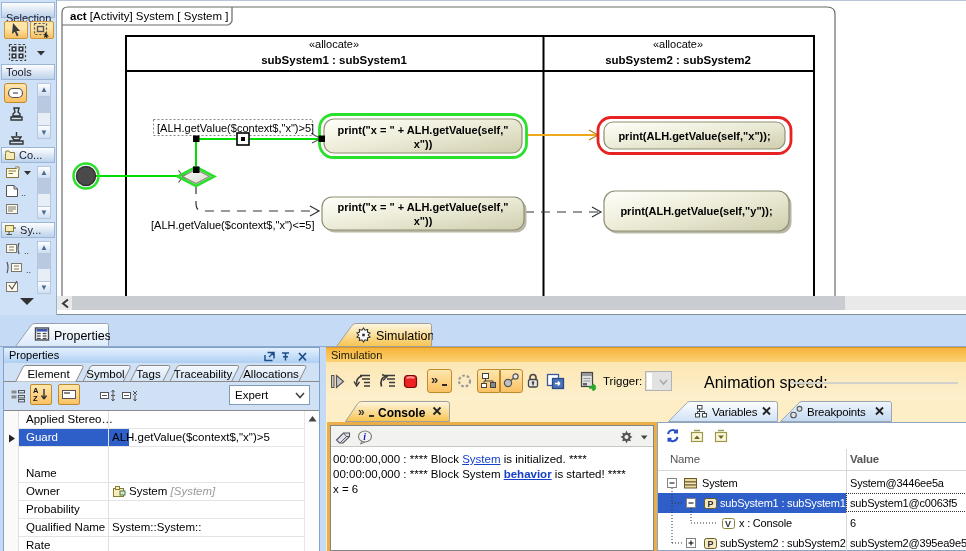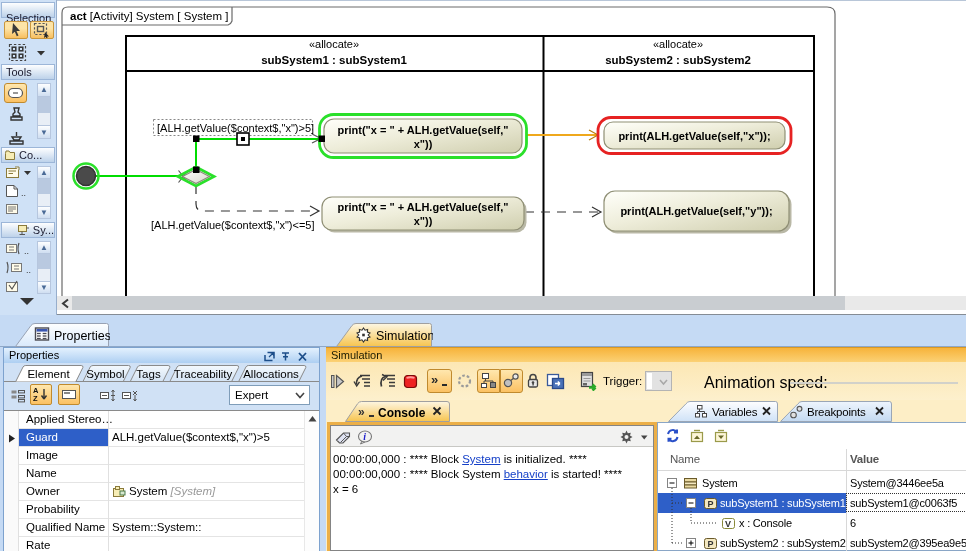"Sy..." div.abs { text-align: right -> none }
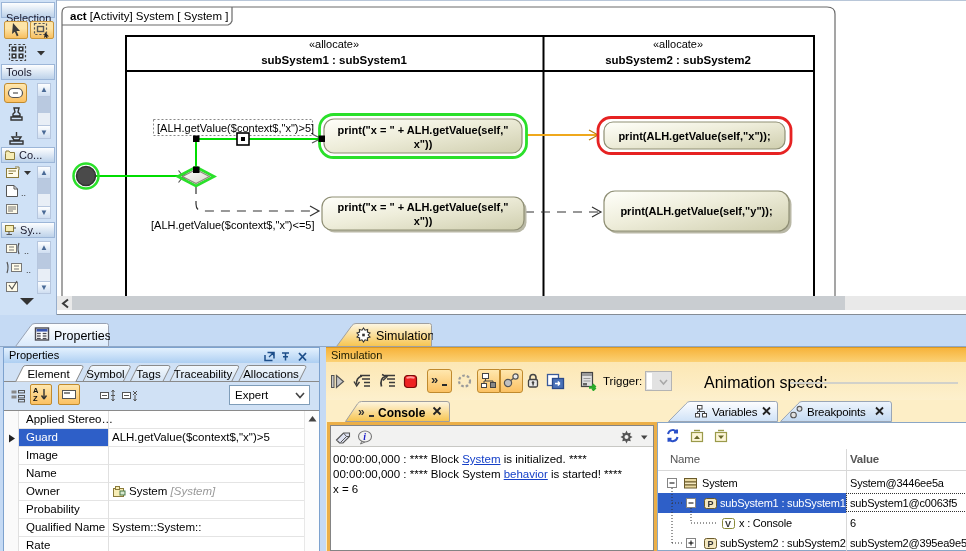"Guard" div.abs { width: 89px -> 110px }
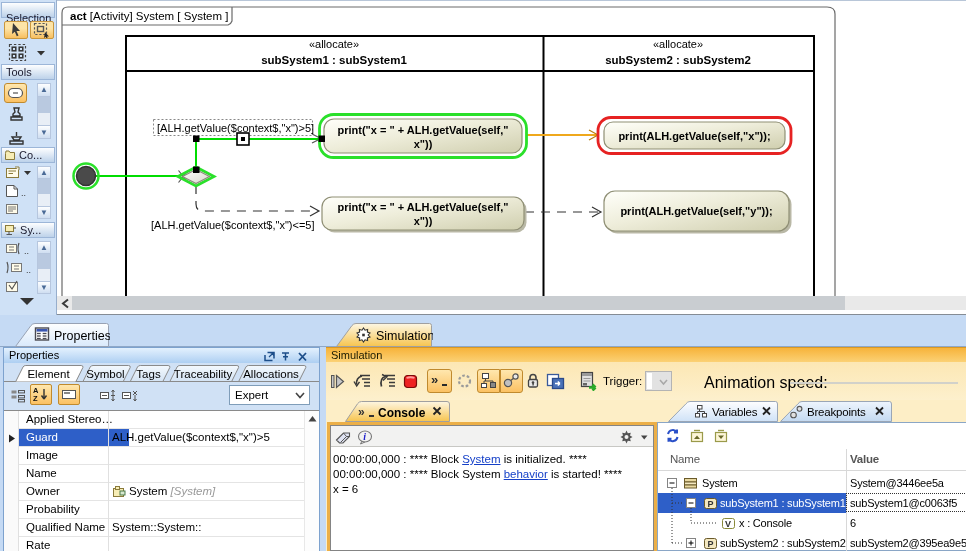"Image" div.abs { html: <div> <span>Image</span> </div> -> none }
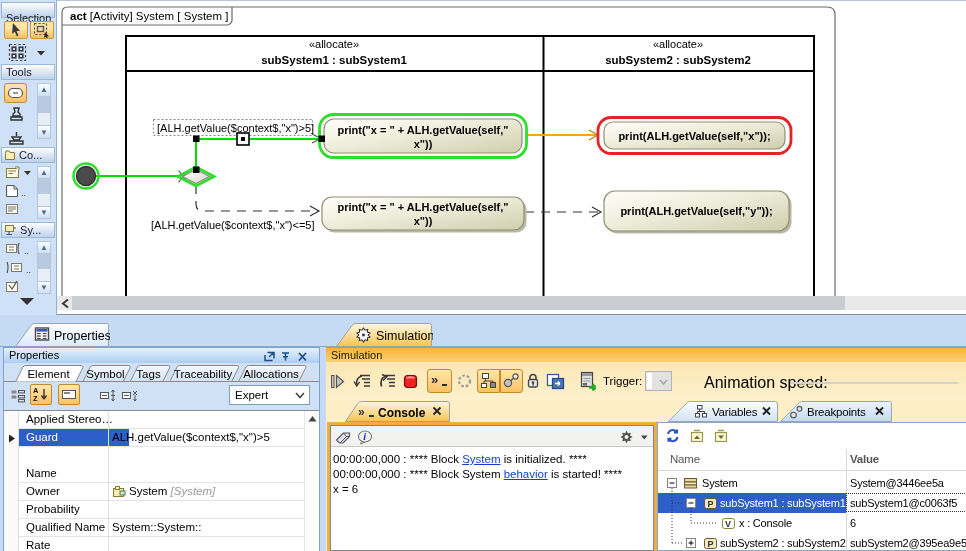"behavior" span { font-weight: none -> bold }
